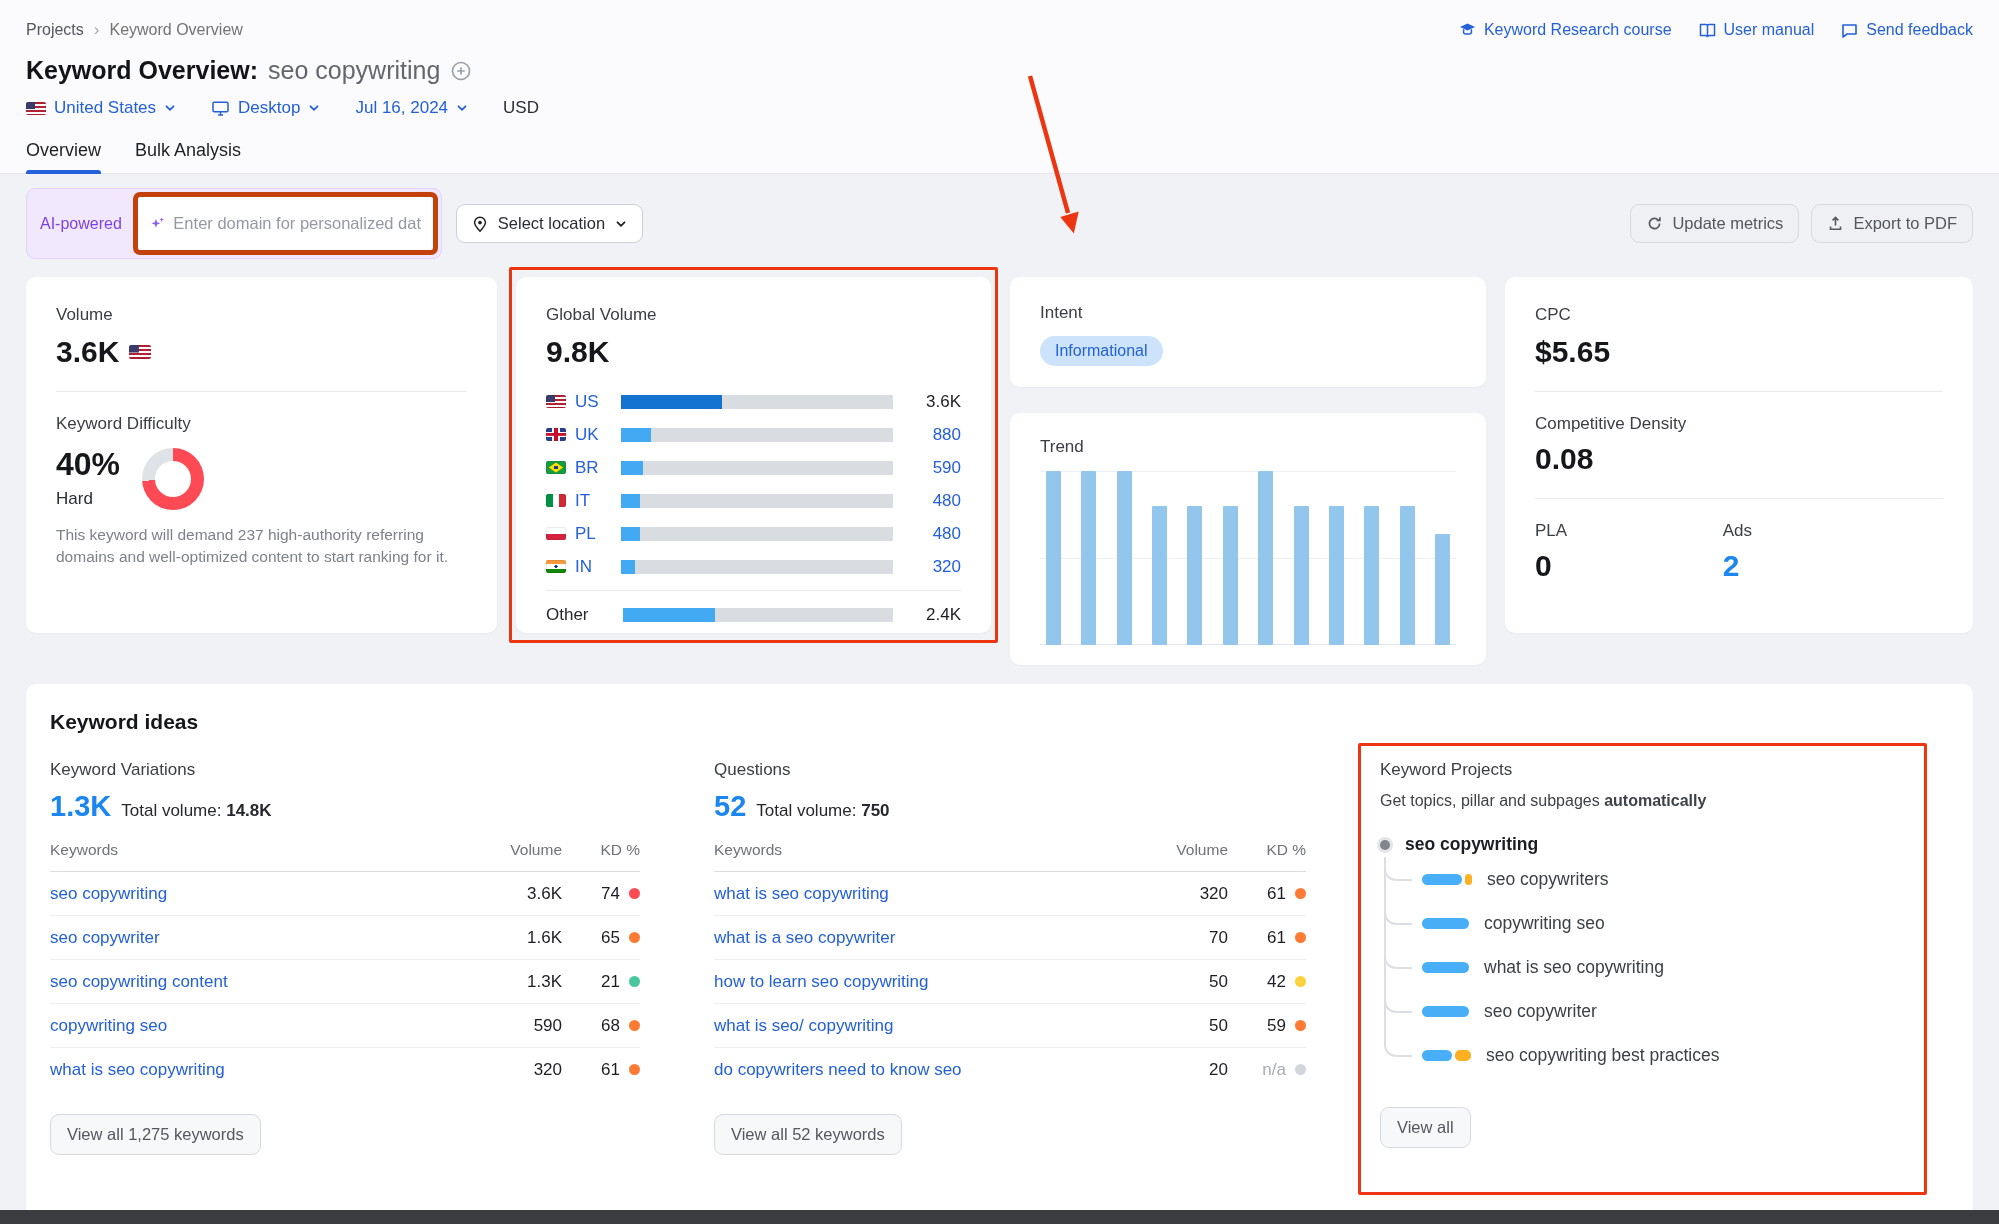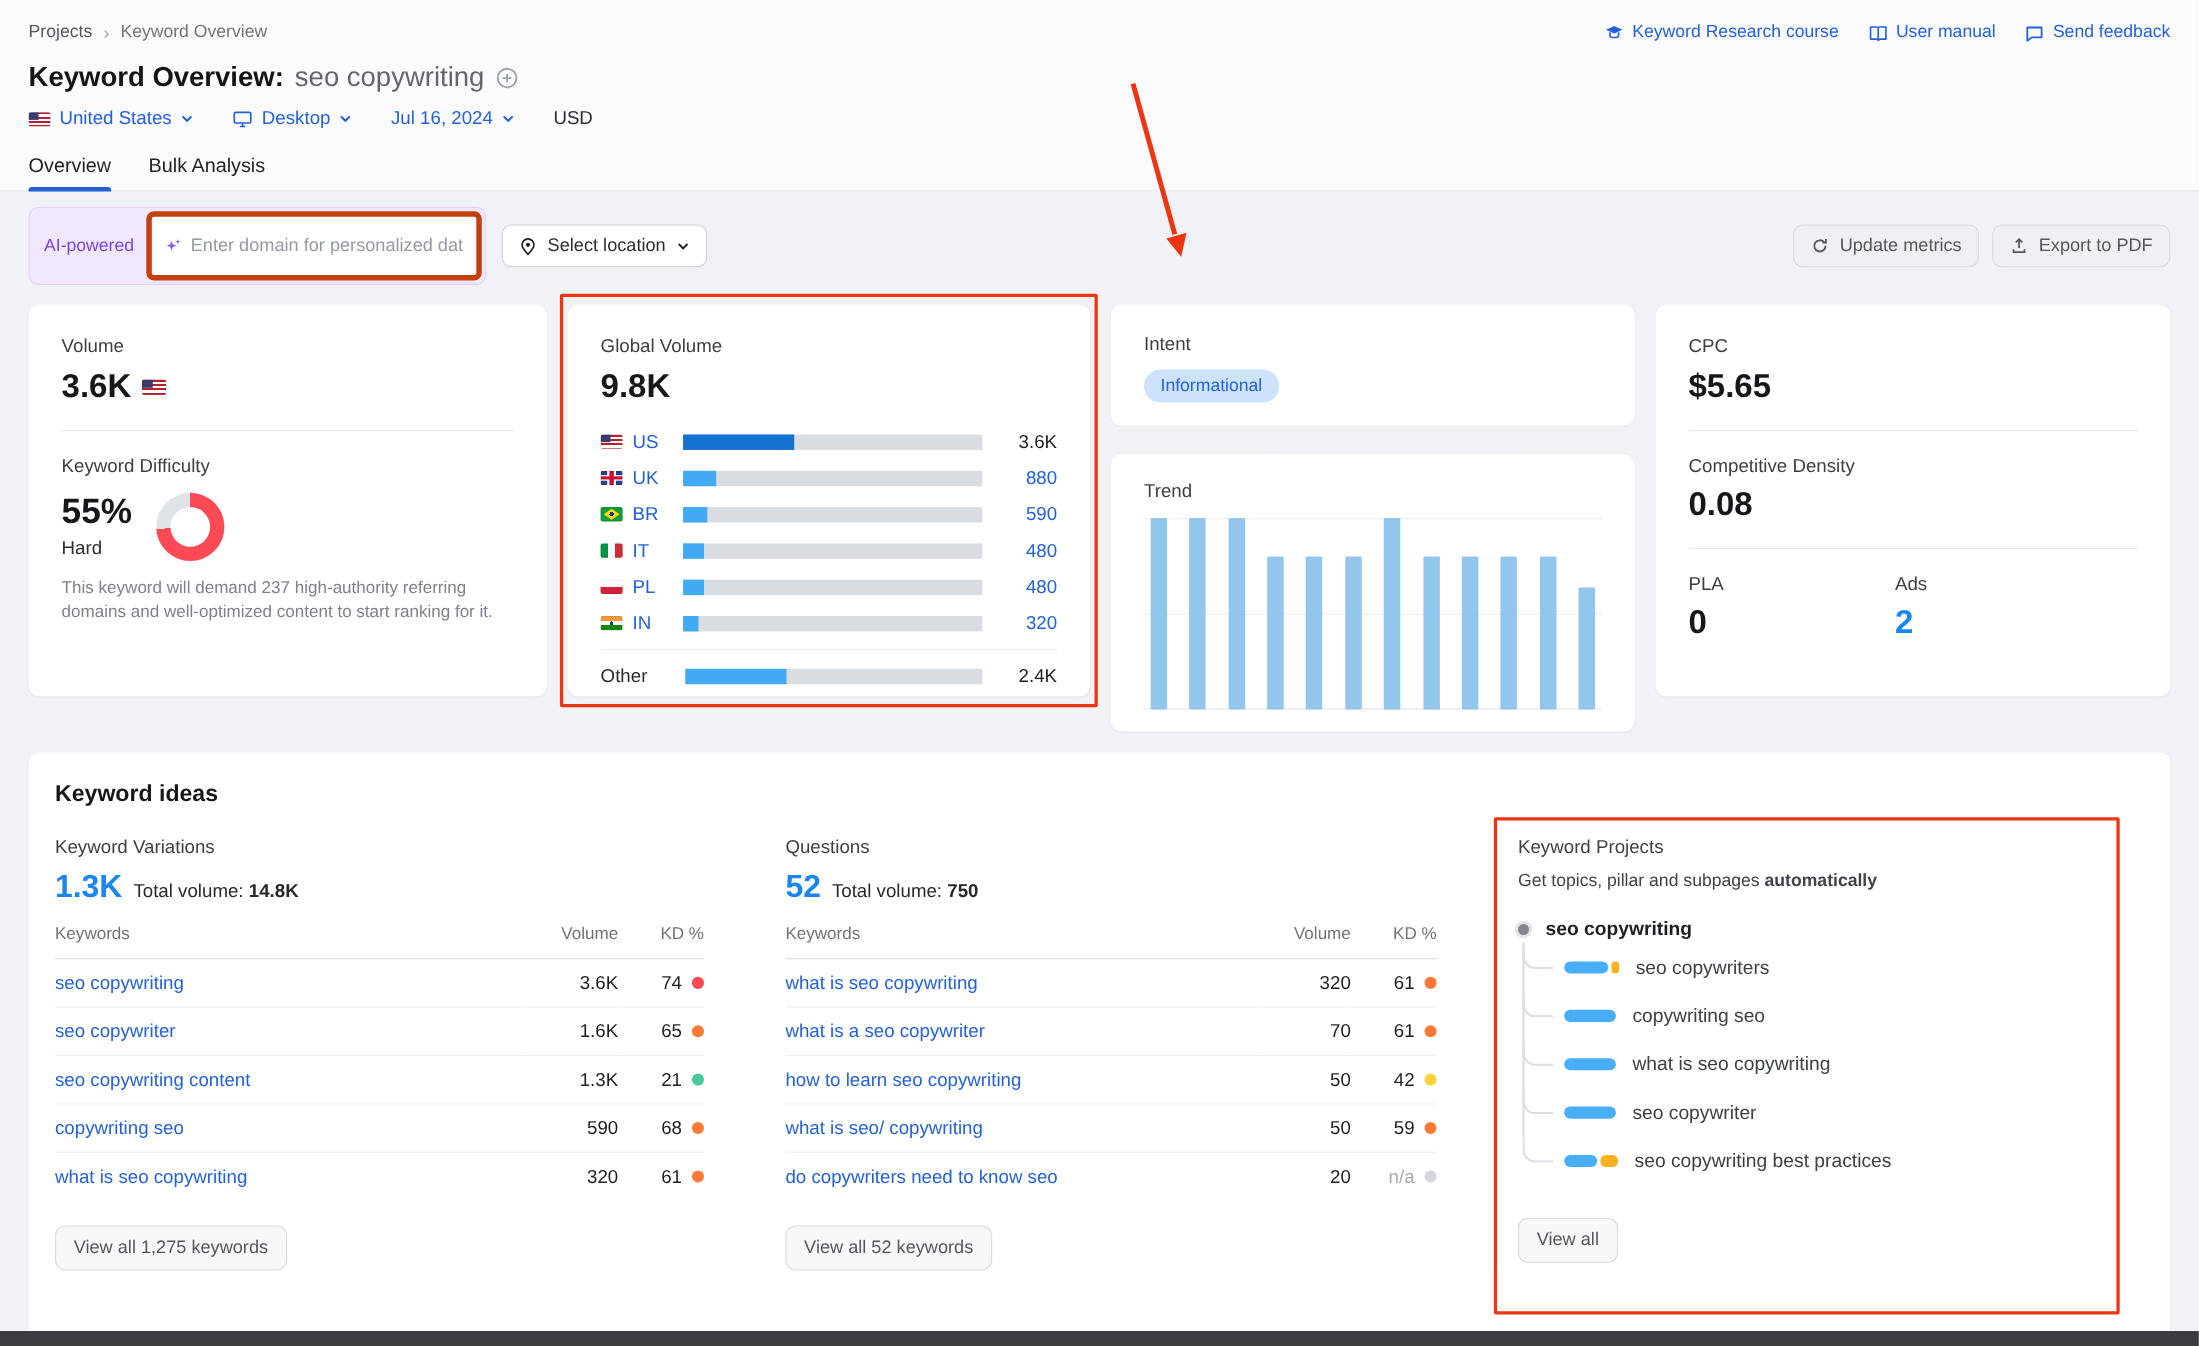"55%" div.kd-big { text: 55% -> 40% }
